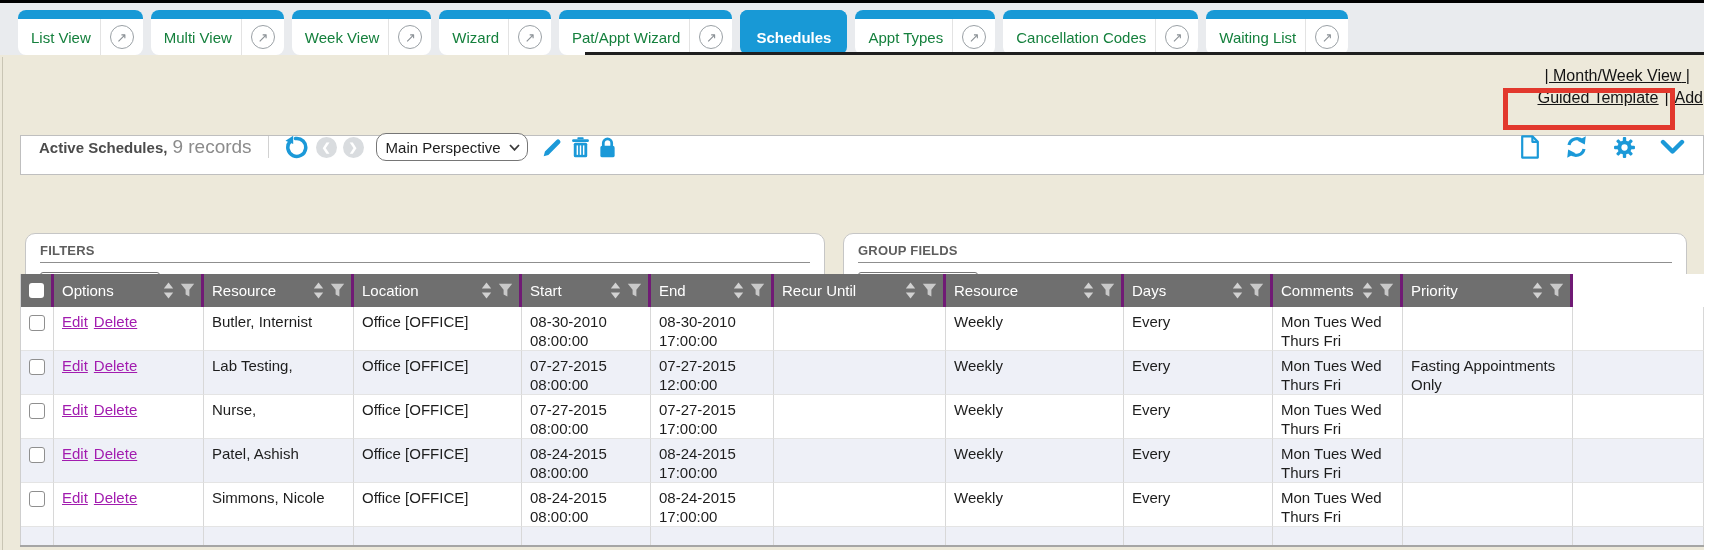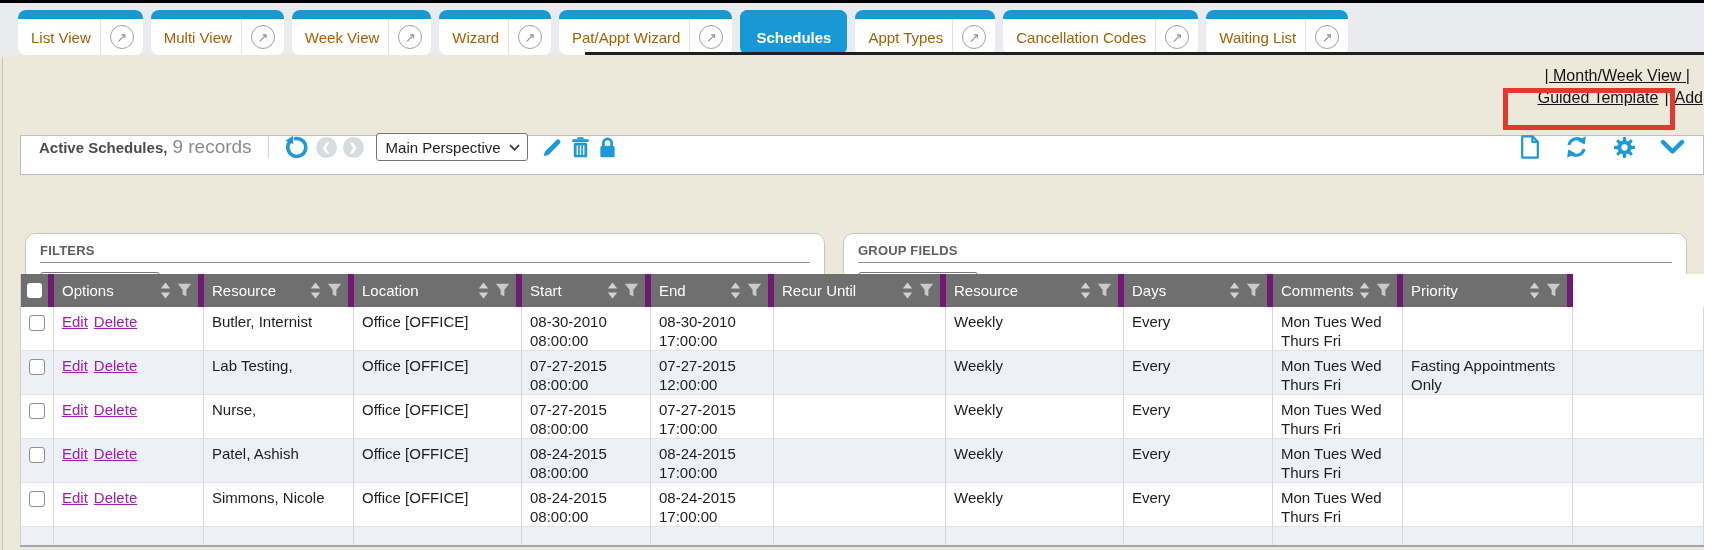"List View" .tab-label { color: #a16207 -> #15803d }
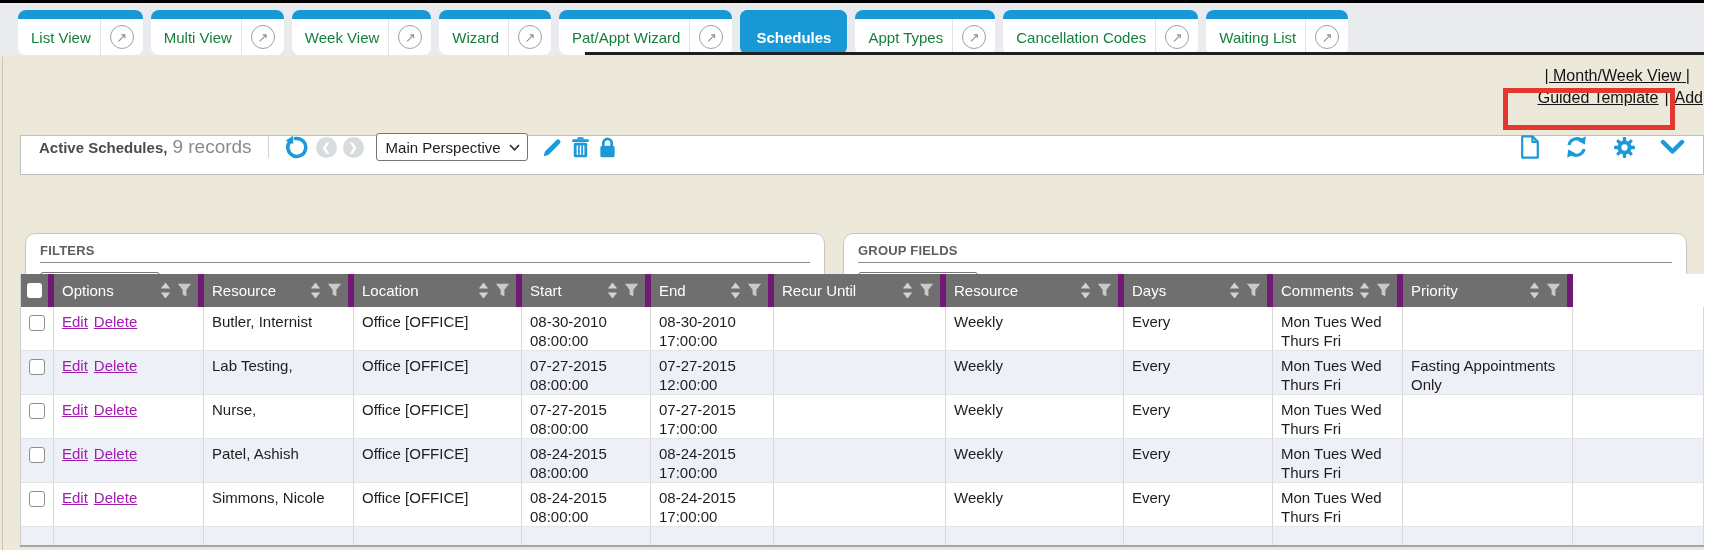"Main Perspective" .sel-main { border-radius: none -> 10px }
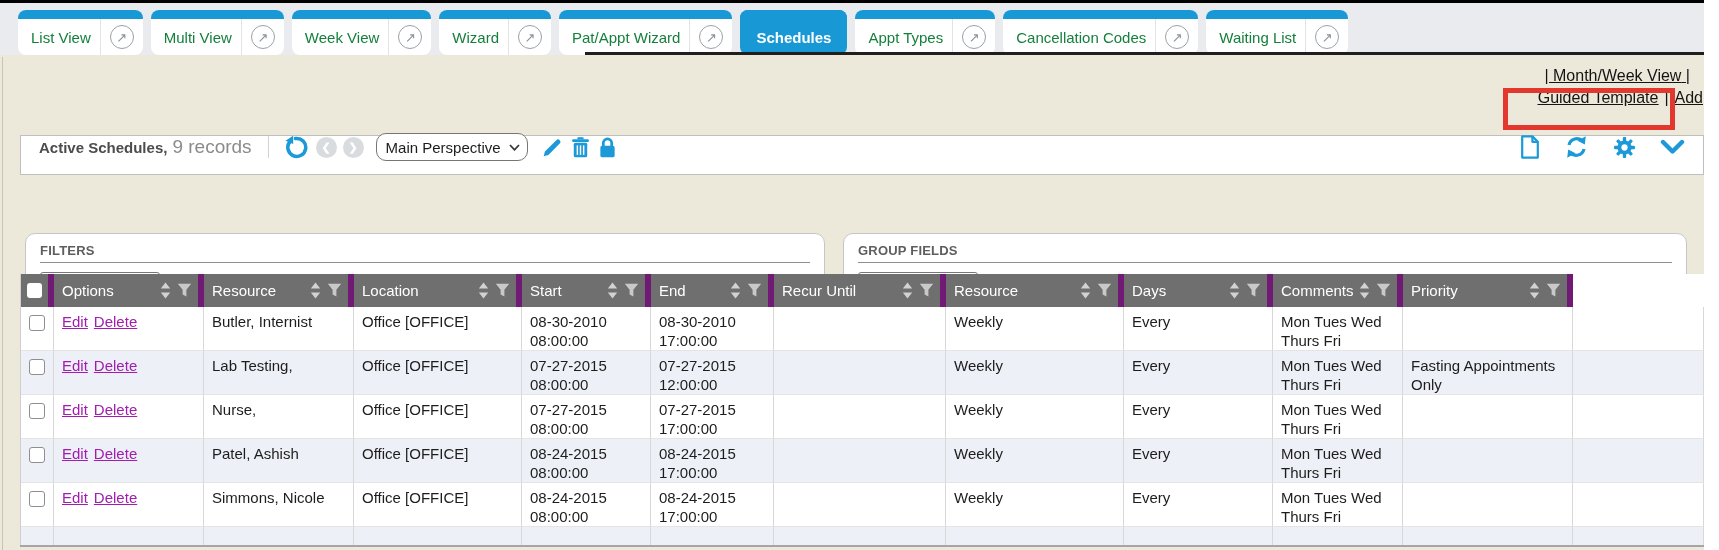"Options" .hcell { border-right: 6px solid #701a75 -> 3px solid #701a75 }
